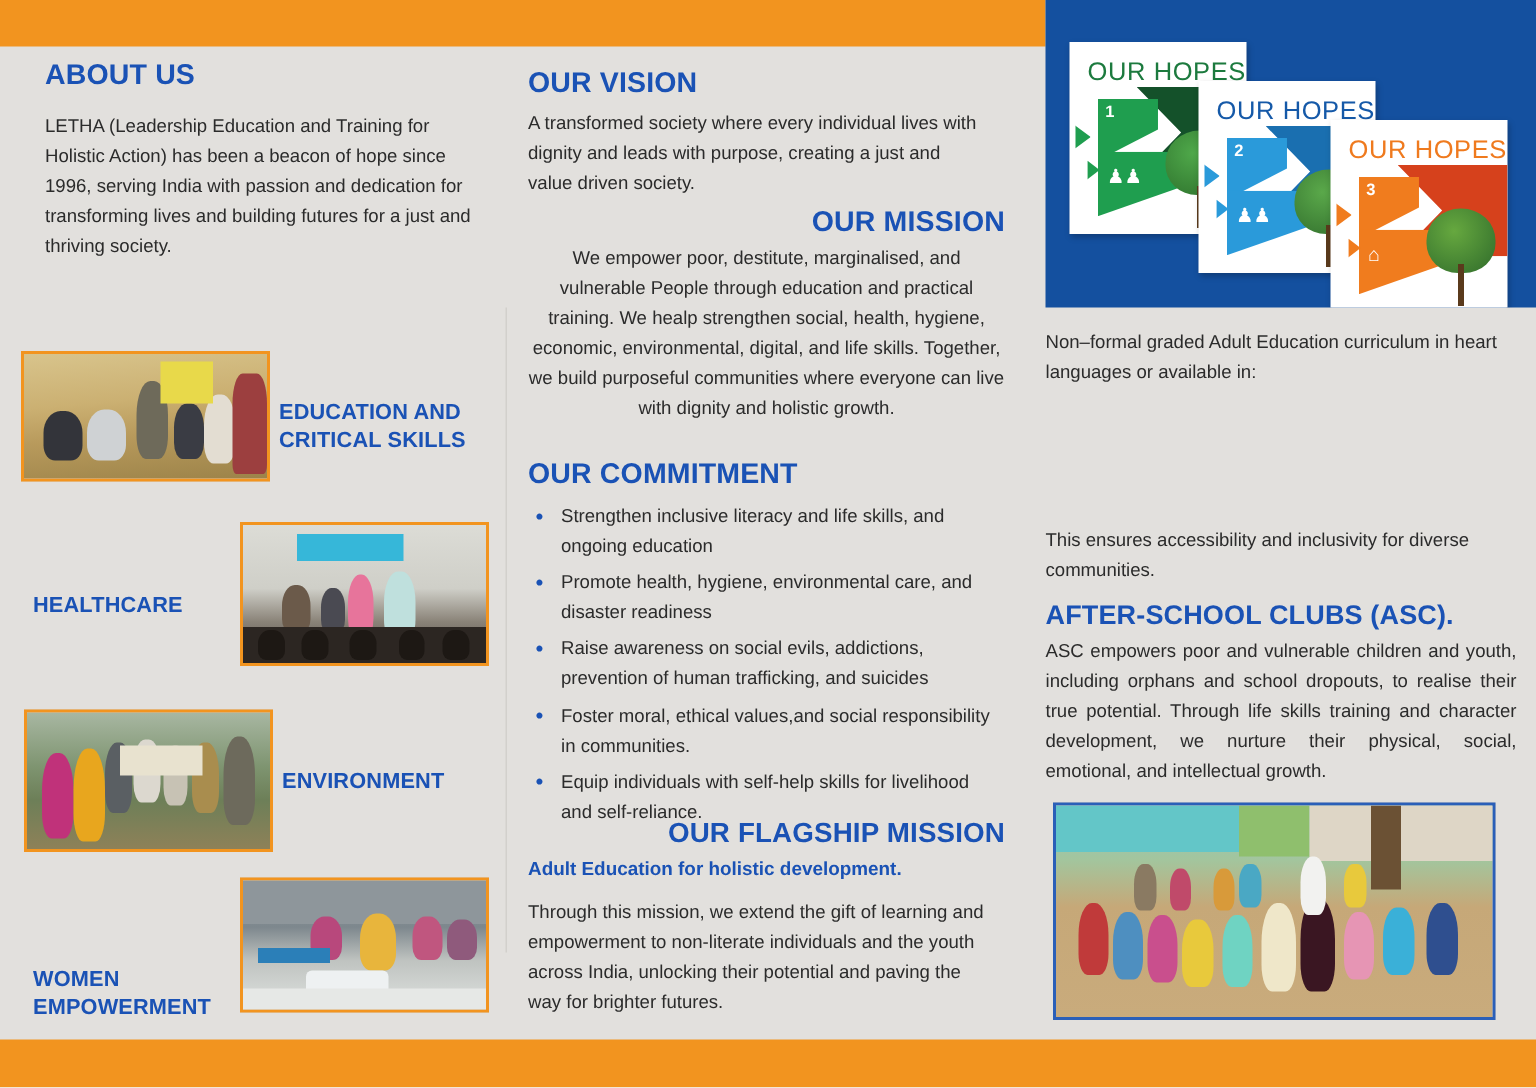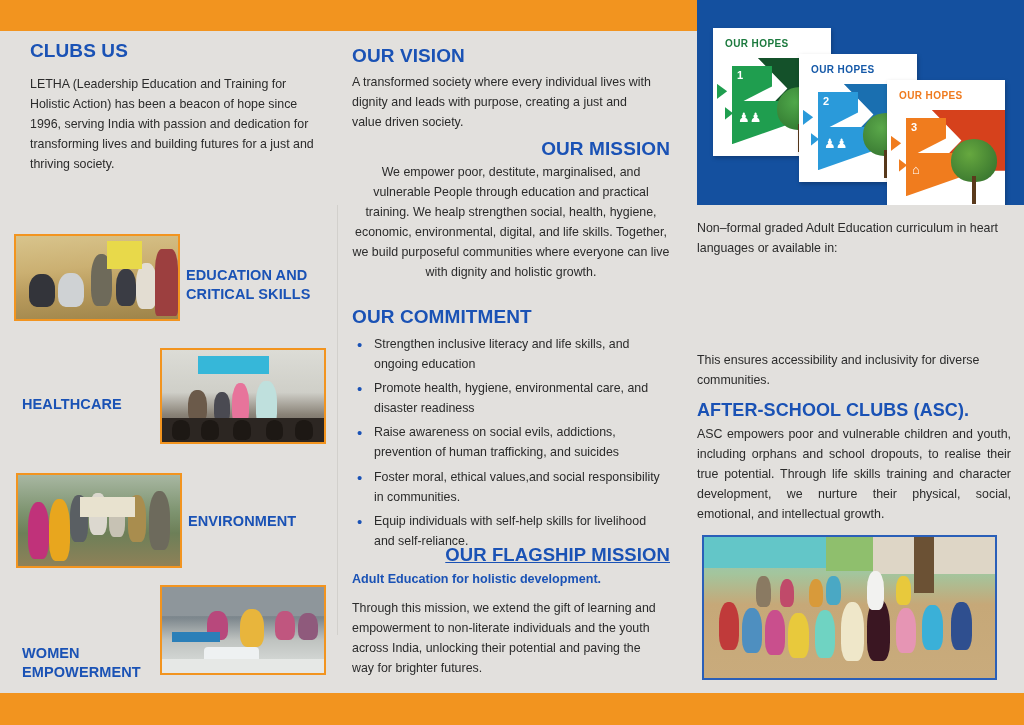"CLUBS US" div.h-blue { text: CLUBS -> ABOUT }
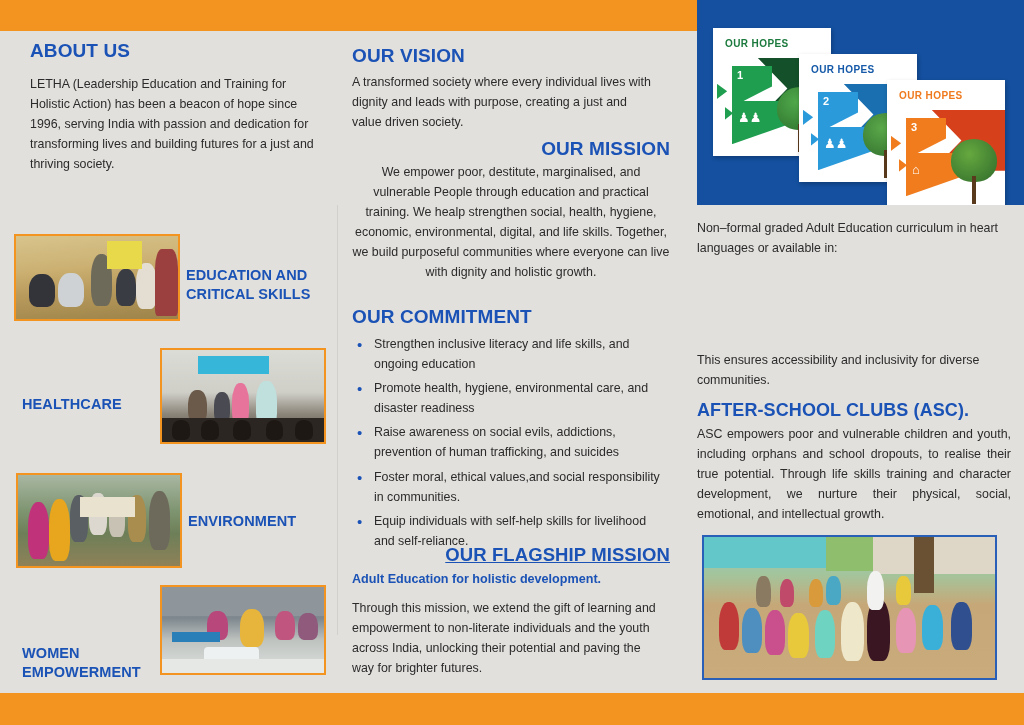"OUR HOPES" .hope-card .hc-title { font-size: 10px -> 17px; font-weight: bold -> normal }
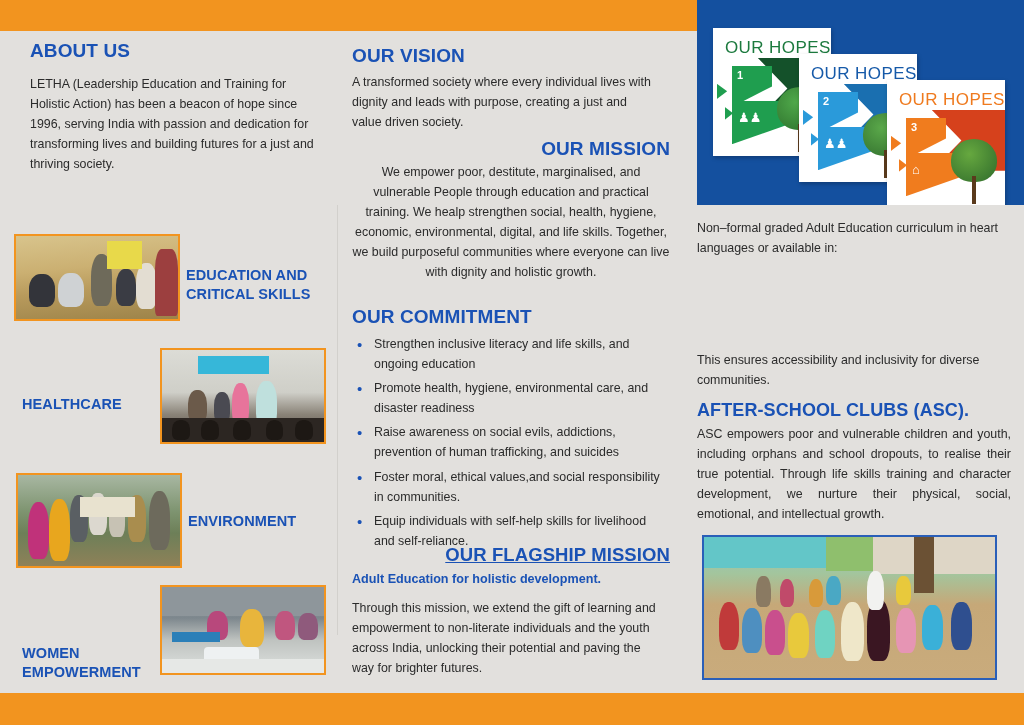"OUR FLAGSHIP MISSION" #flag-title { text-decoration: underline -> none }
